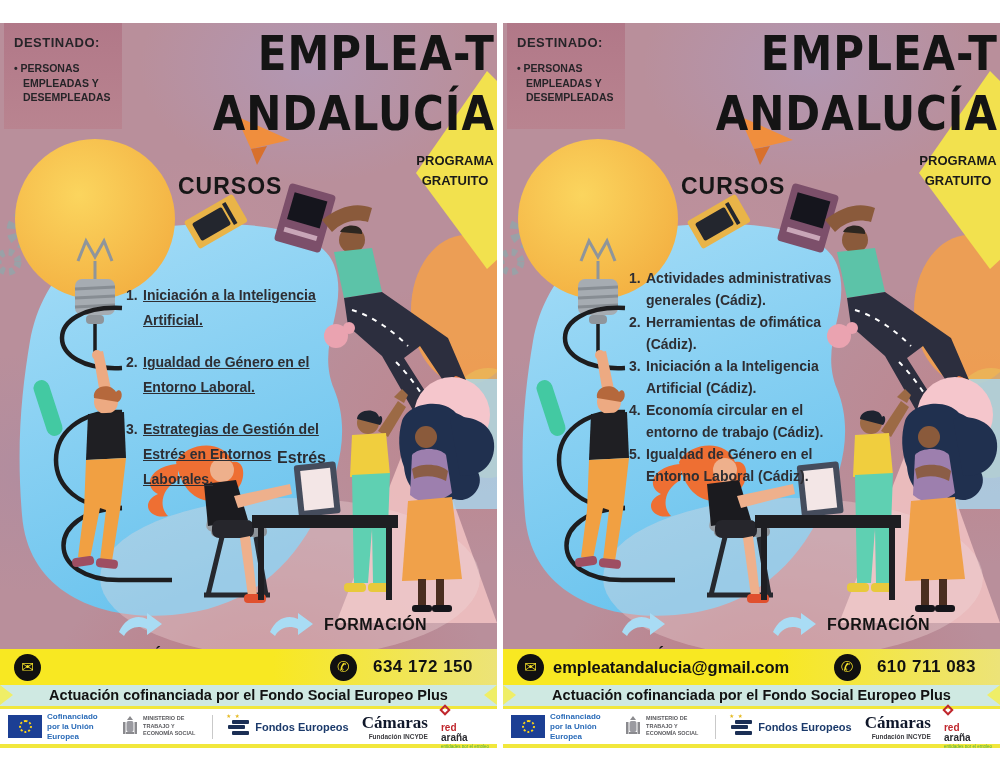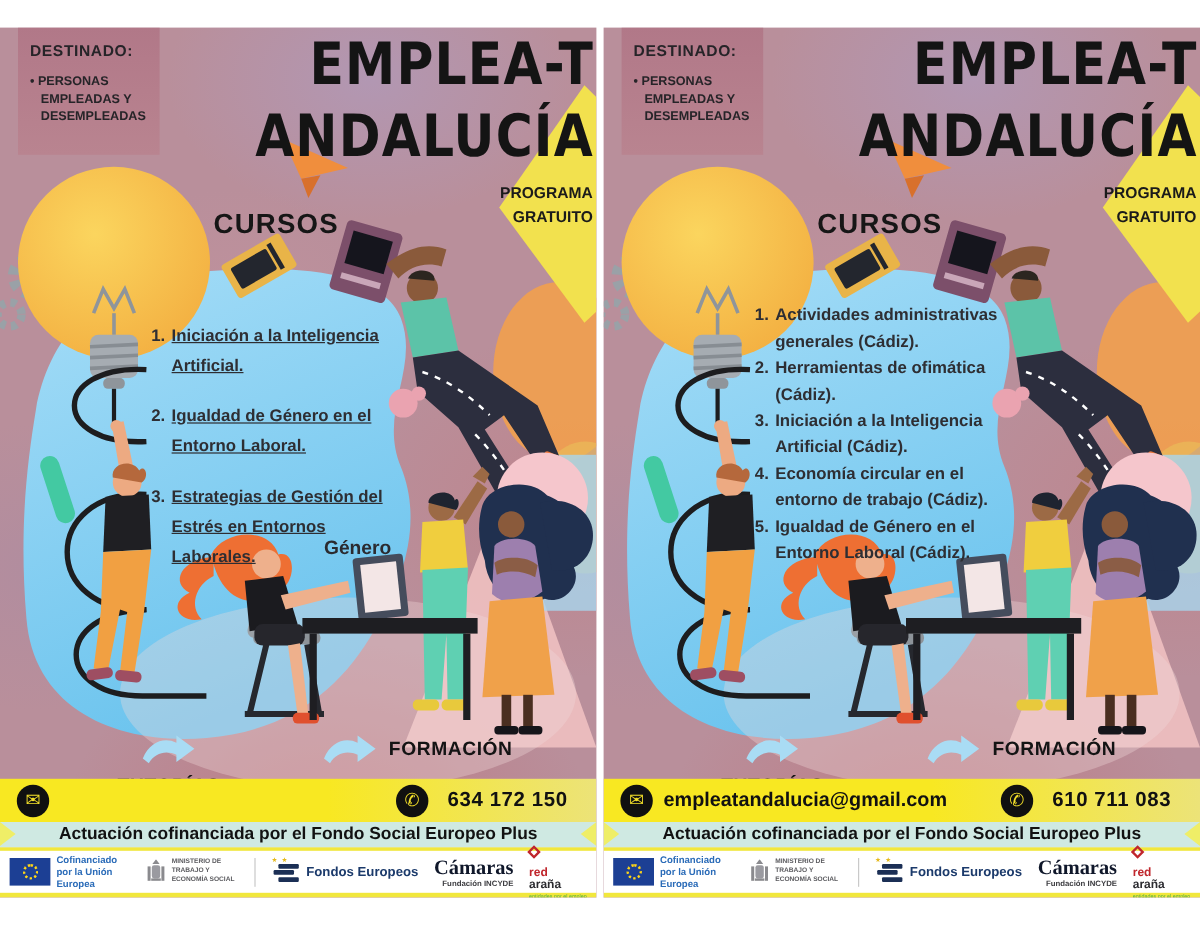"DESTINADO:" .destinado { left: 15px -> 4px }
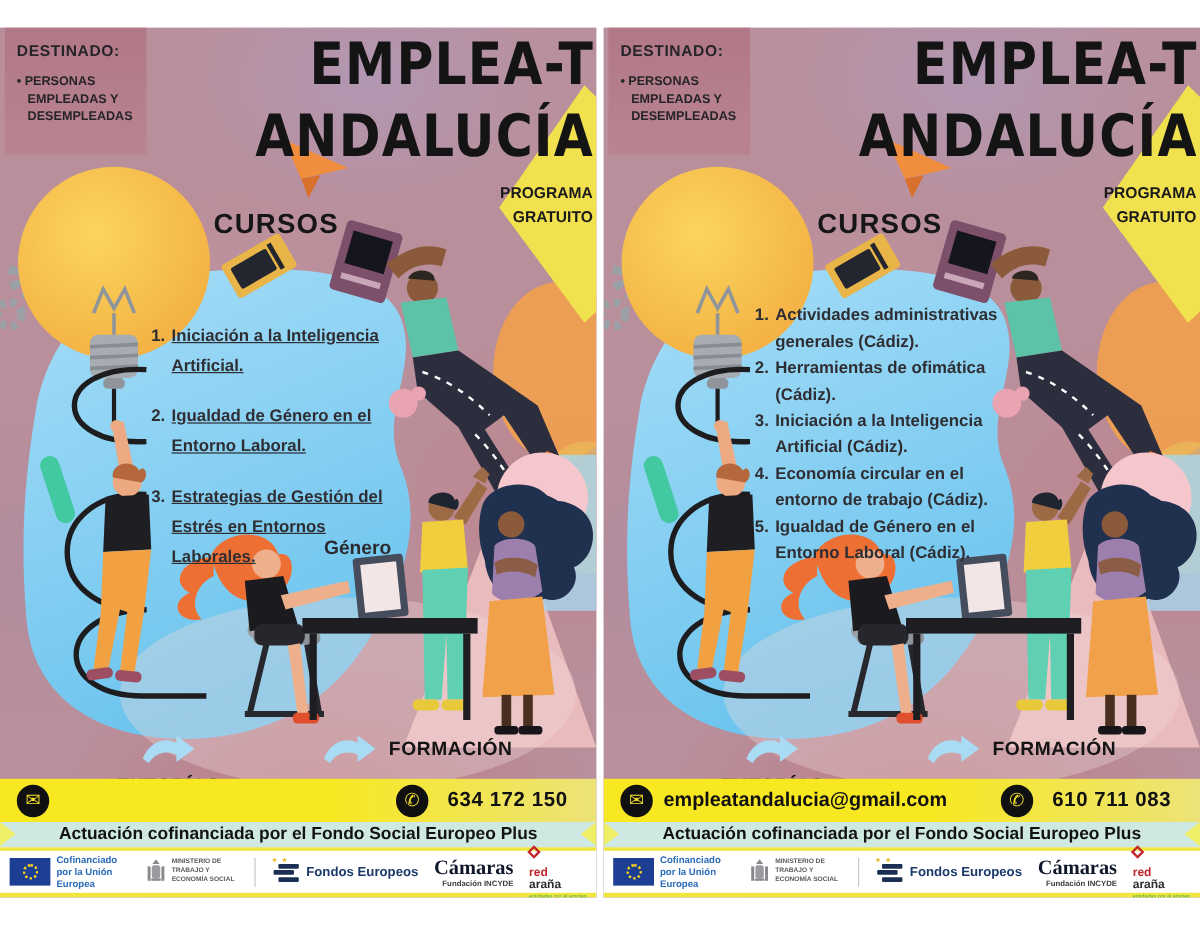"PROGRAMA" .badge-text { text-align: right -> center }
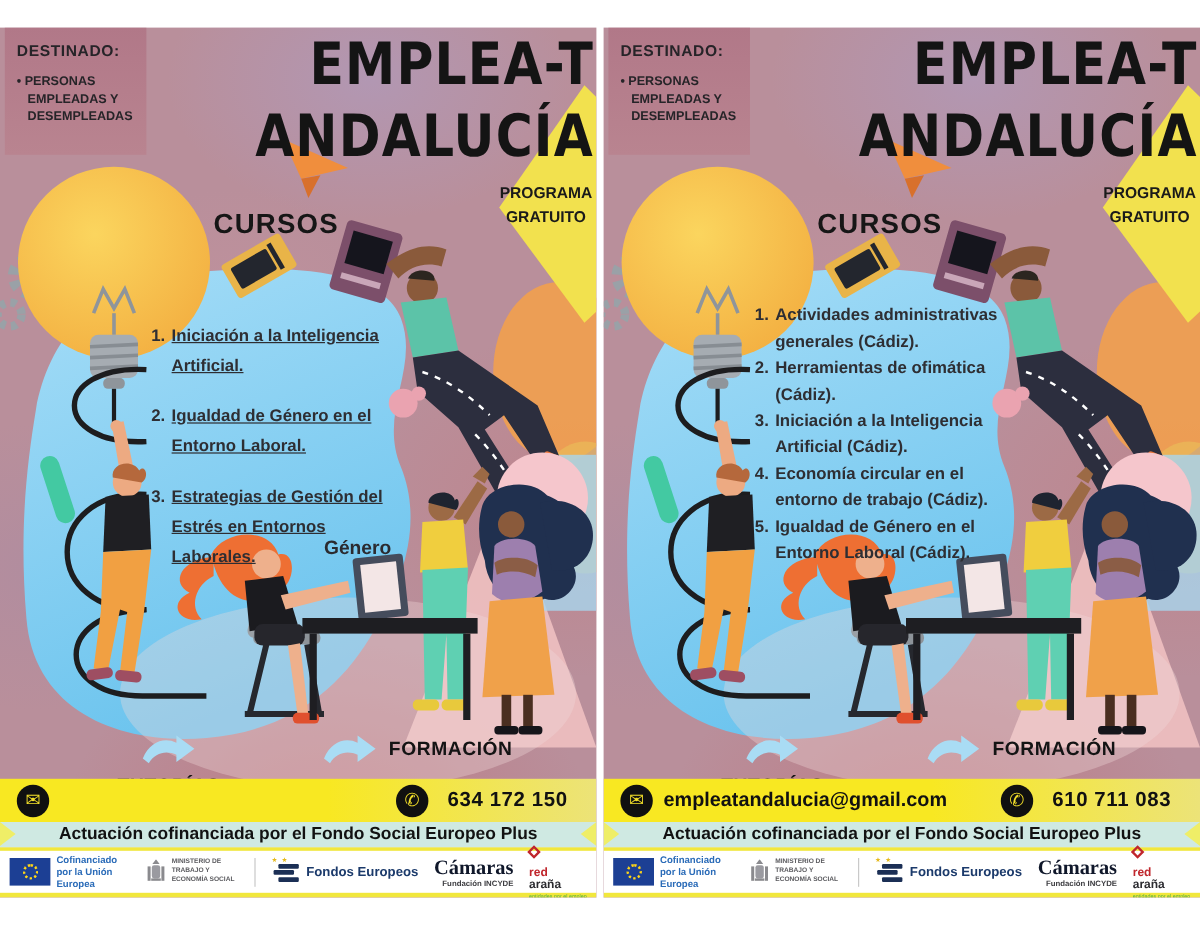"Actividades administrativas generales" .course-list { margin-top: none -> 16px }
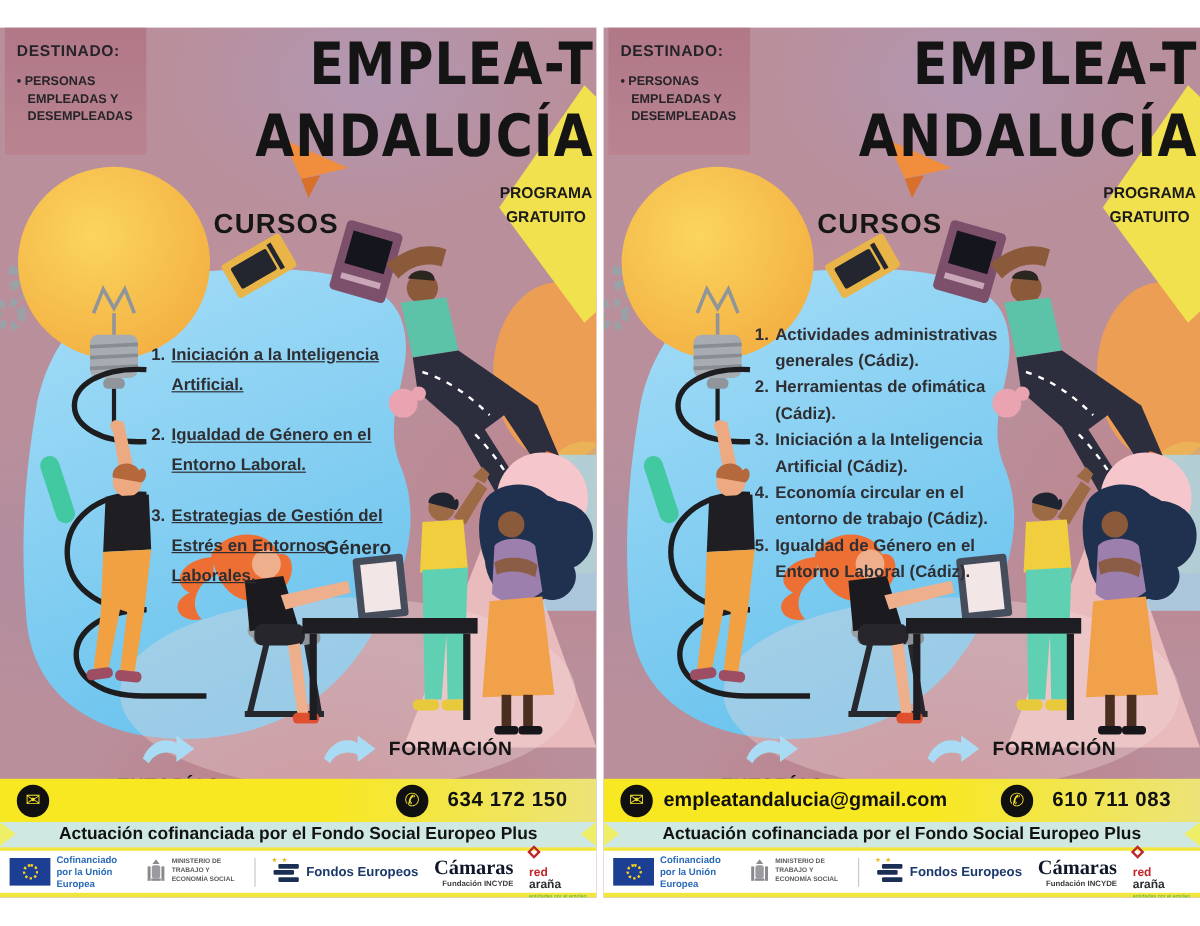"Género" div.city { text: Género -> Estrés }
